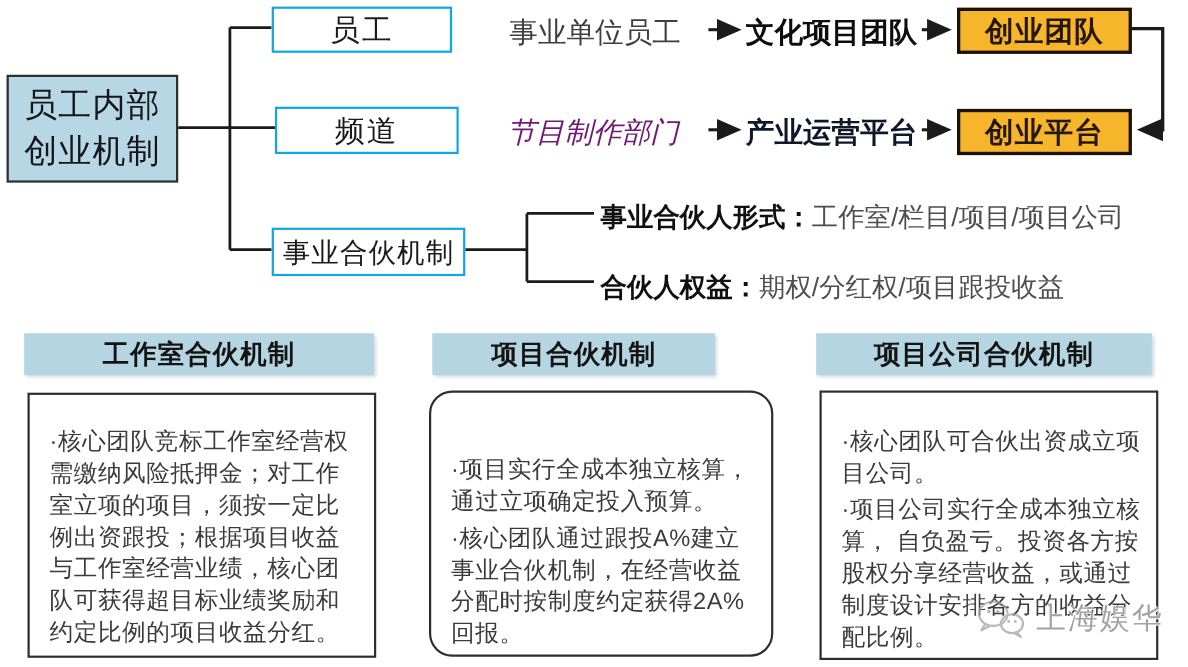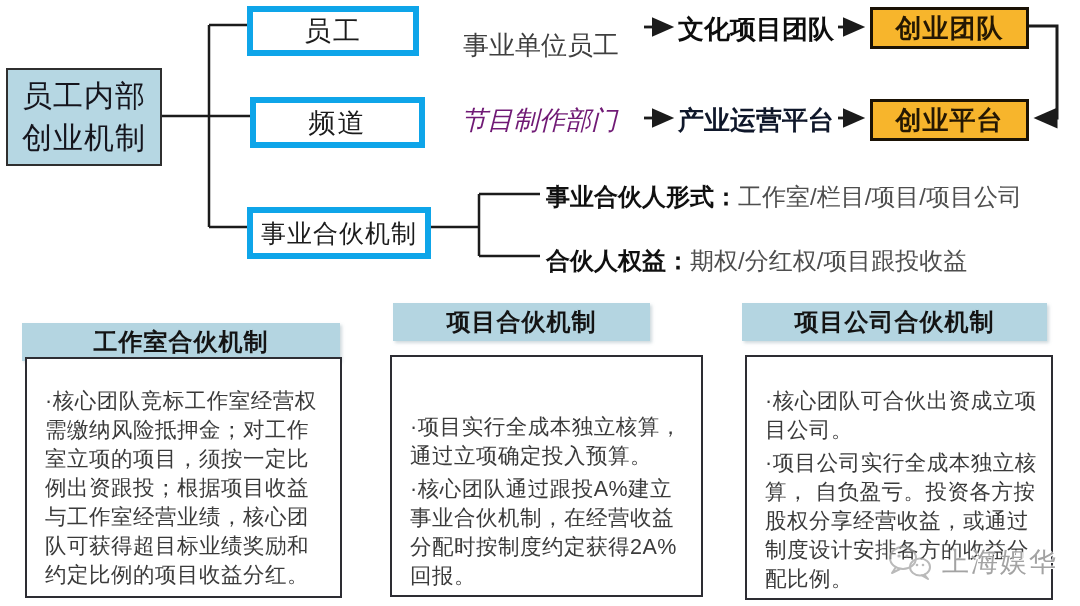"员工" .branch-box { border: 6px solid #0ea5e9 -> 2px solid #0ea5e9 }
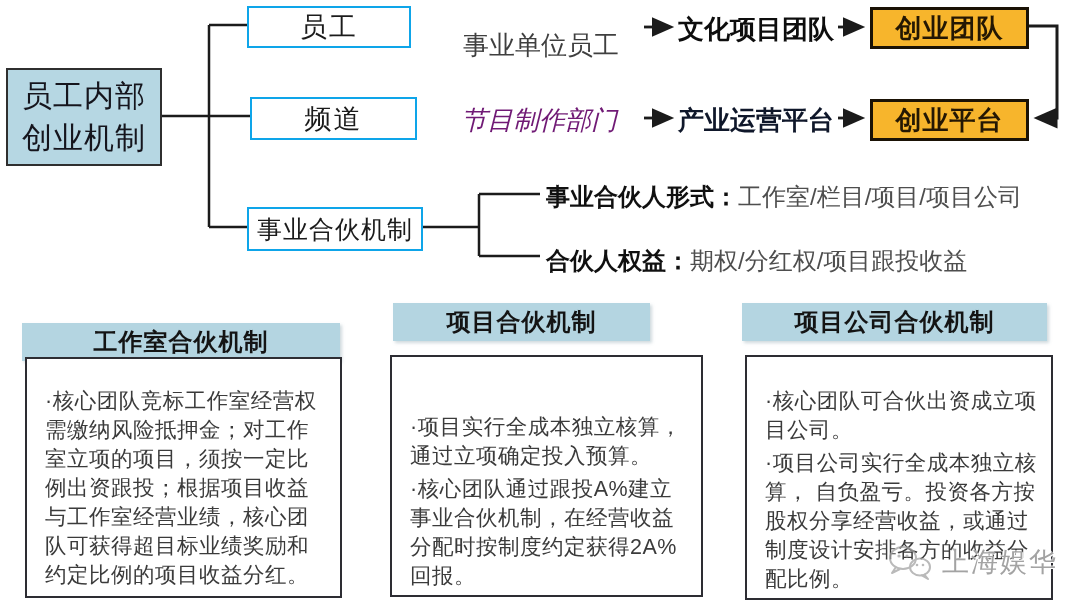"事业单位员工" .ft-src1 { top: 28px -> 12px }
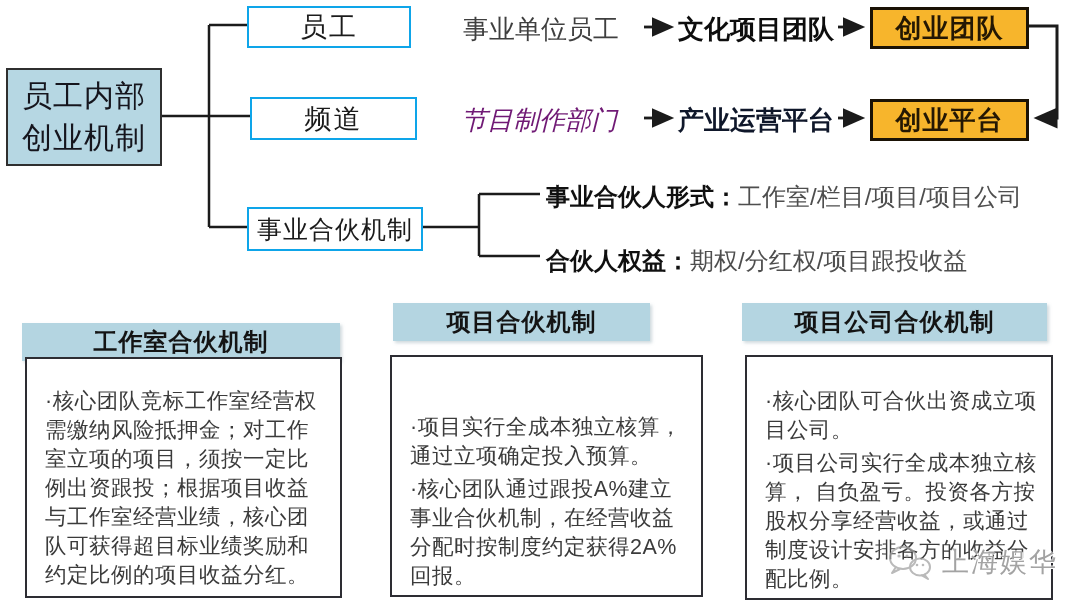"工作室合伙机制" .banner-1 { margin-top: 20px -> none }
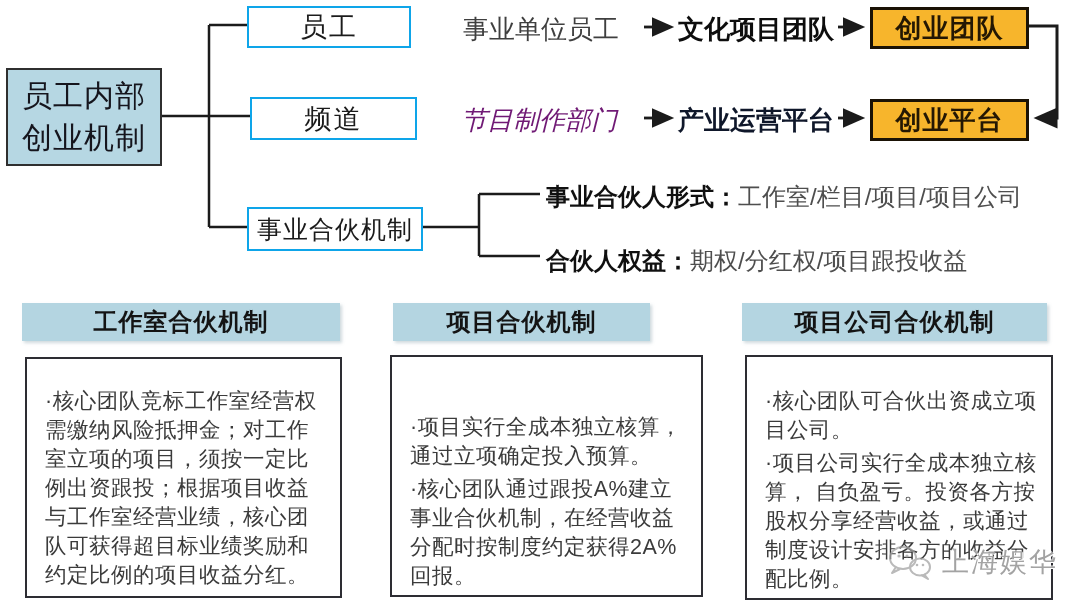"·项目实行全成本独立核算，通过立项确定投入预算。" .pb-2 { border-radius: none -> 21px }
